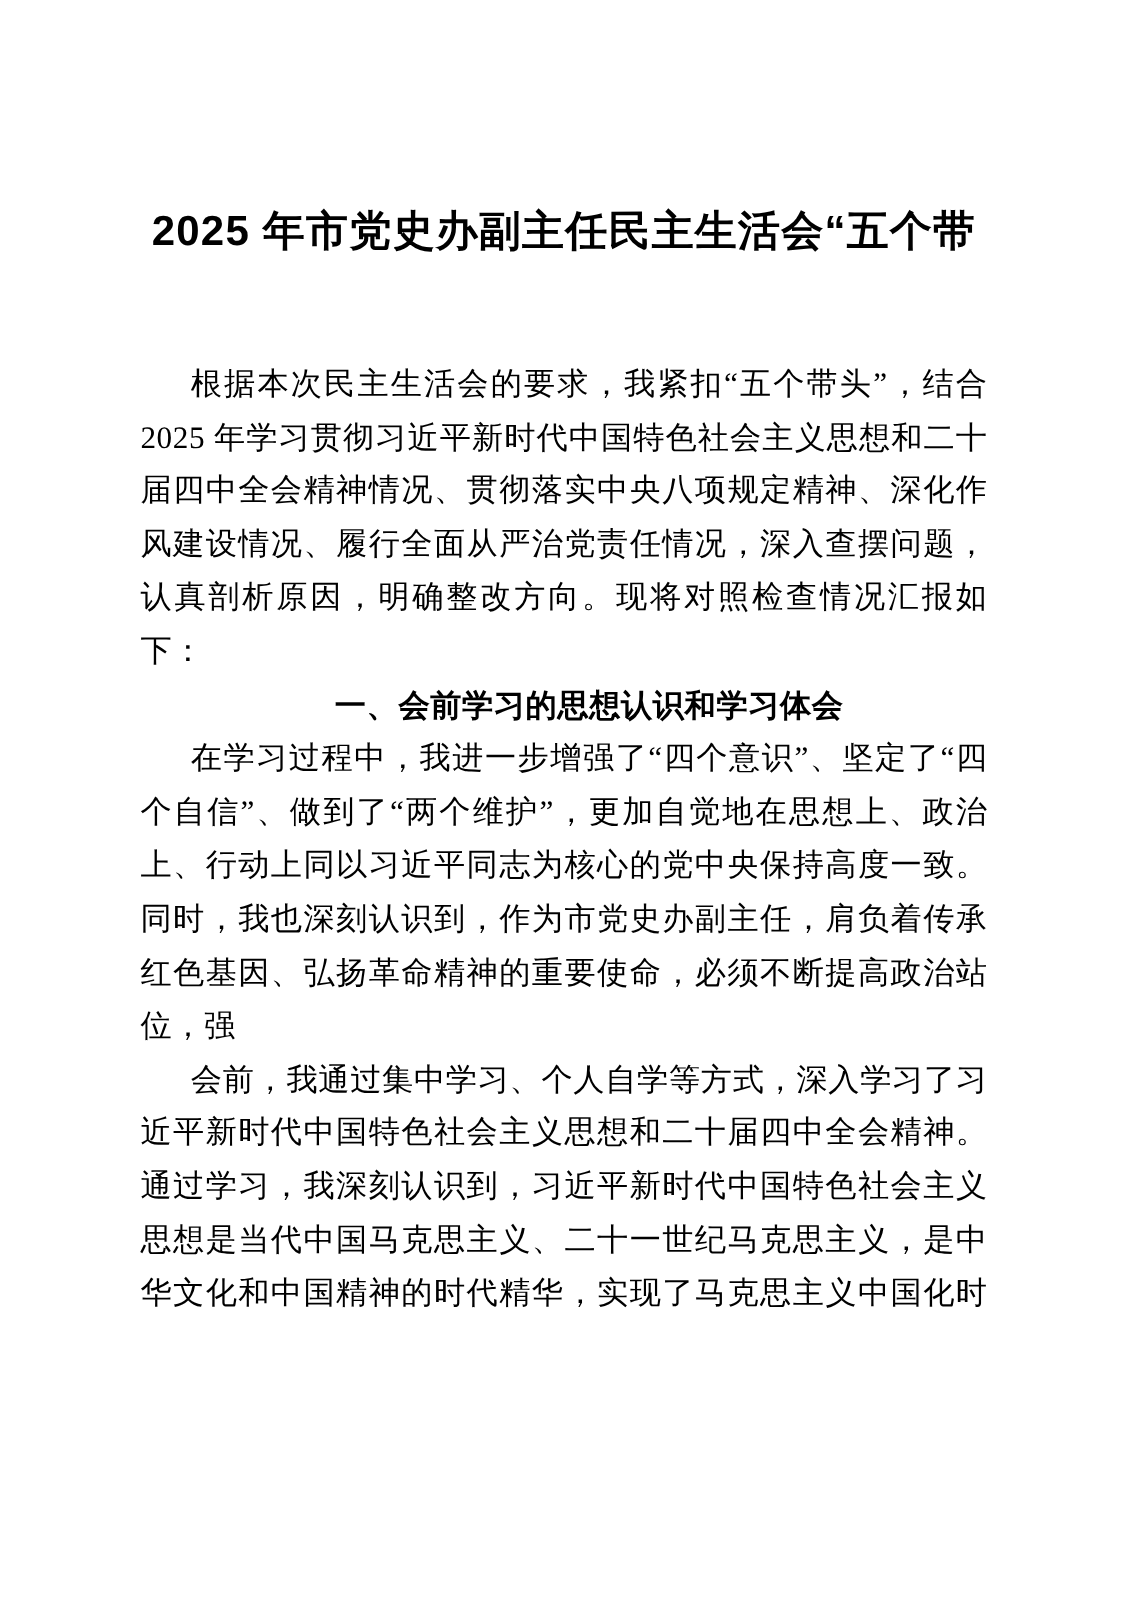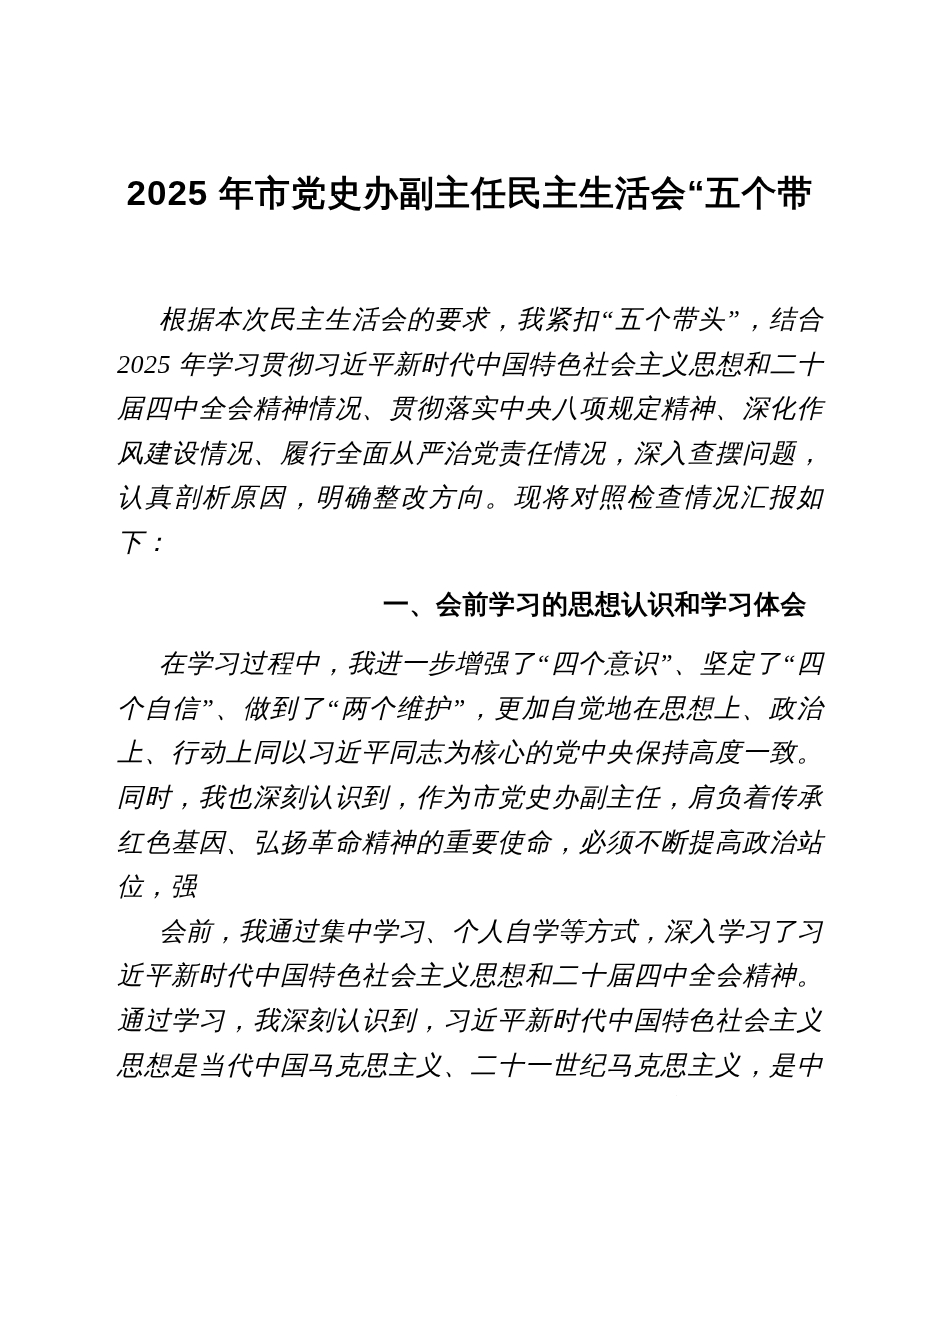"根据本次民主生活会的要求，我紧扣“五个带头”，结合 2025" p.body-para { font-style: italic -> none }
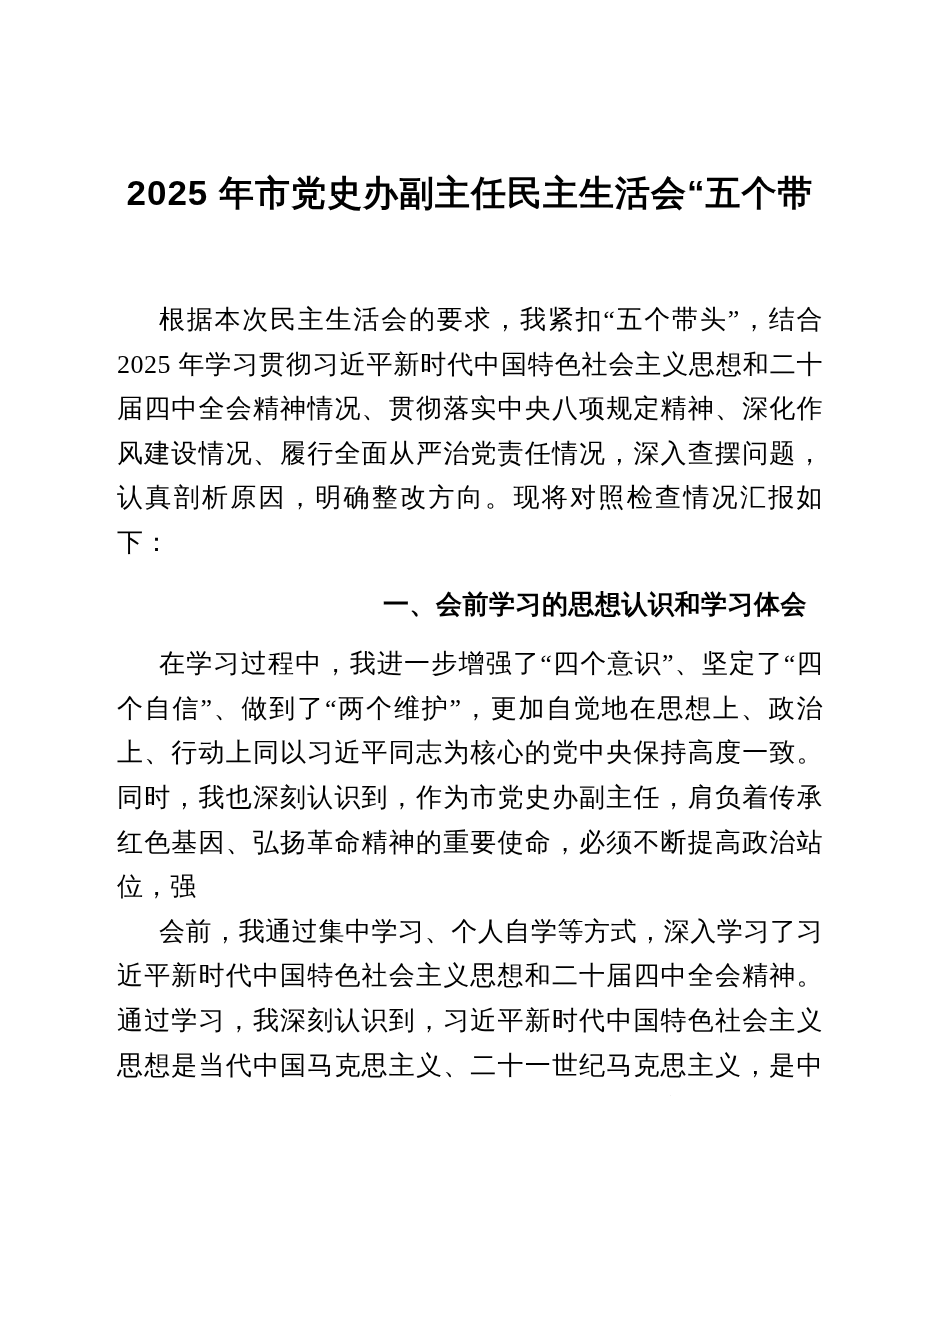"一、会前学习的思想认识和学习体会" p.heading-para { margin: 16px -> 0; text-align: right -> center }
